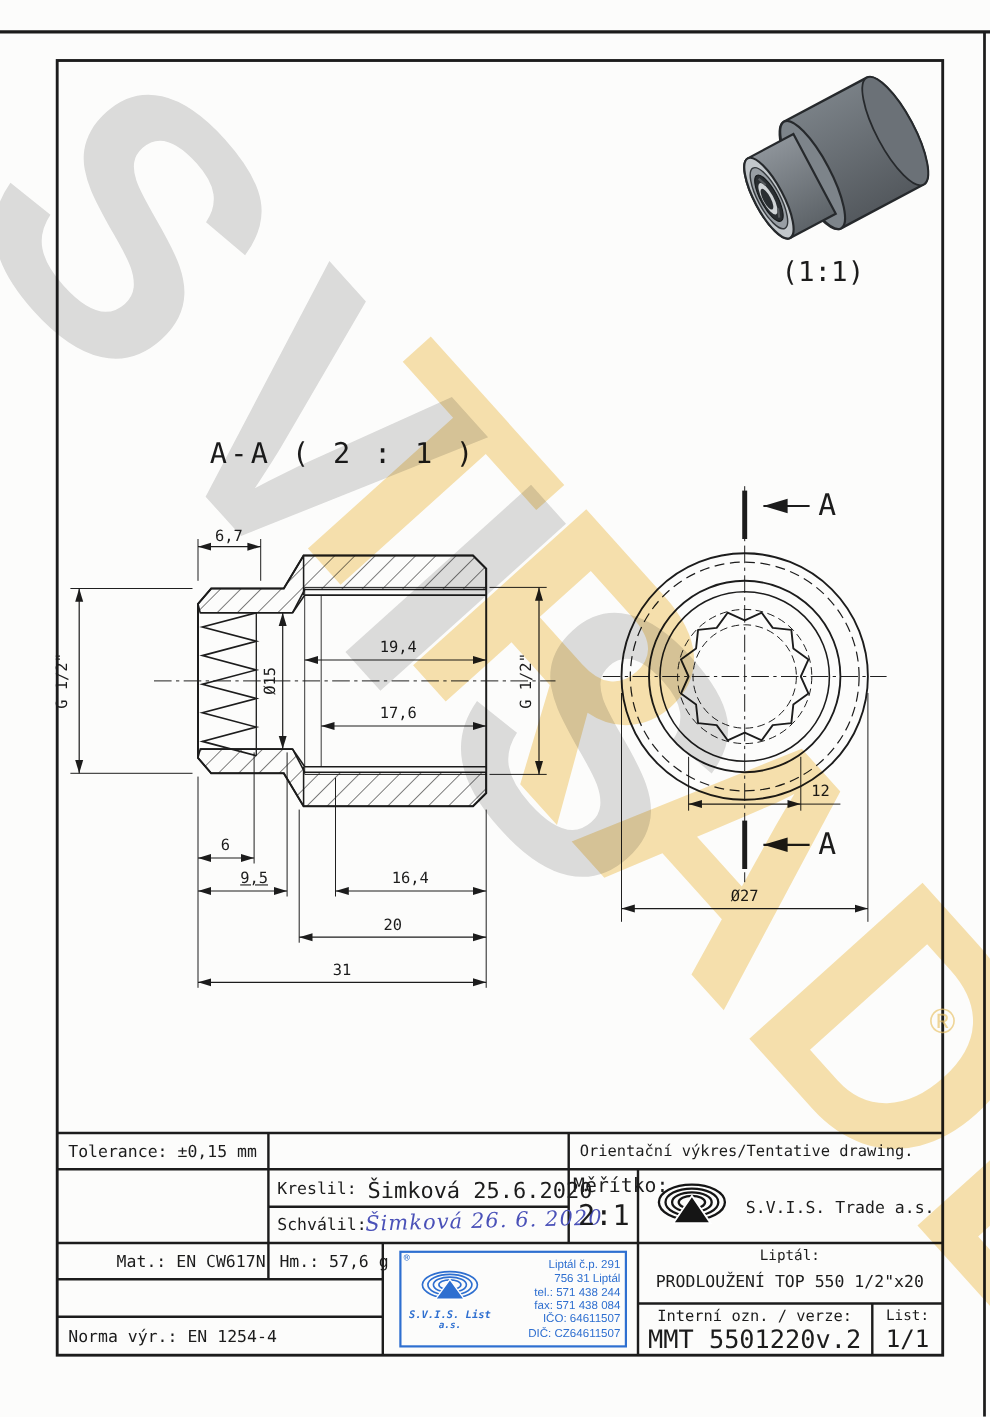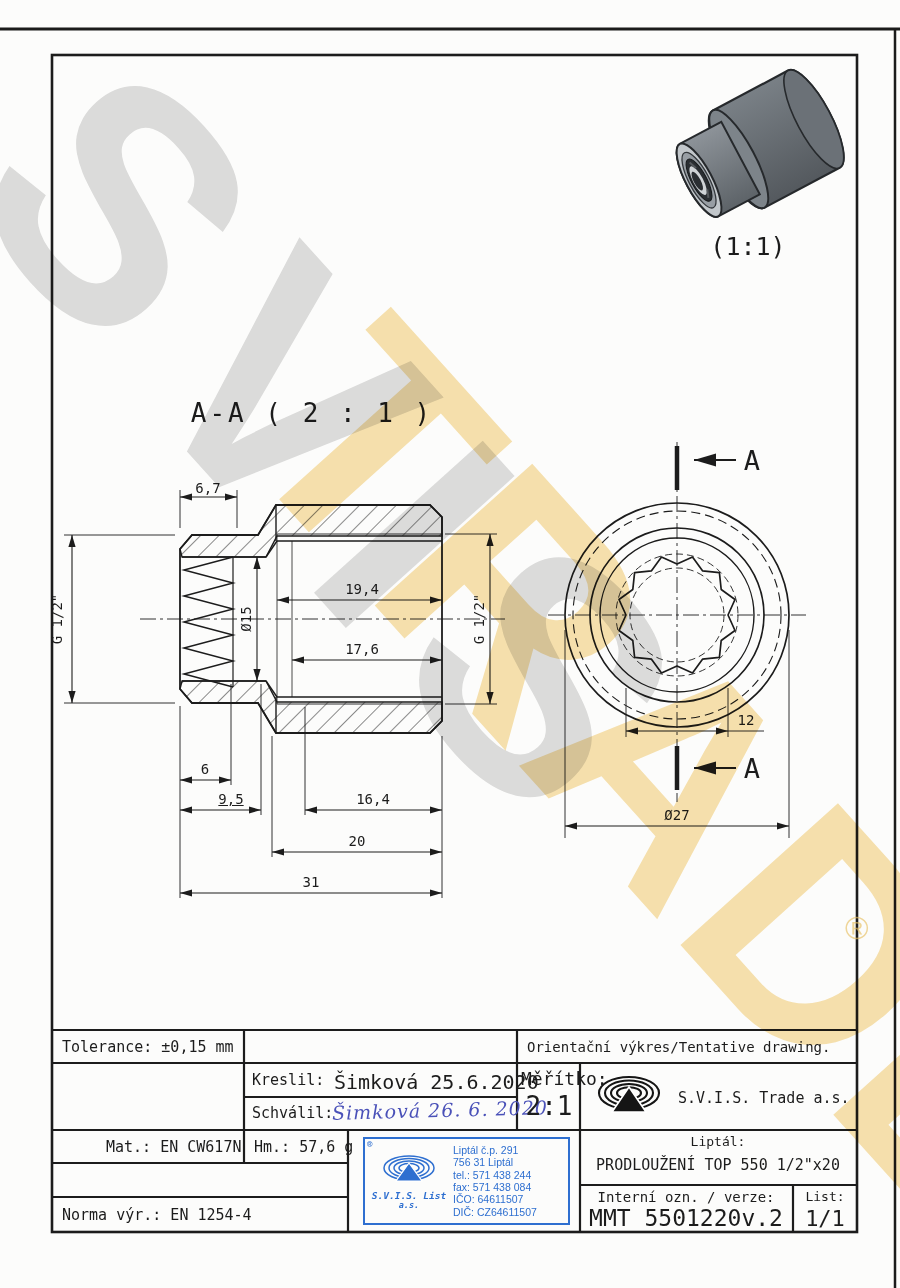"Liptál č.p. 291" #stamp .sright { text-align: none -> right }
